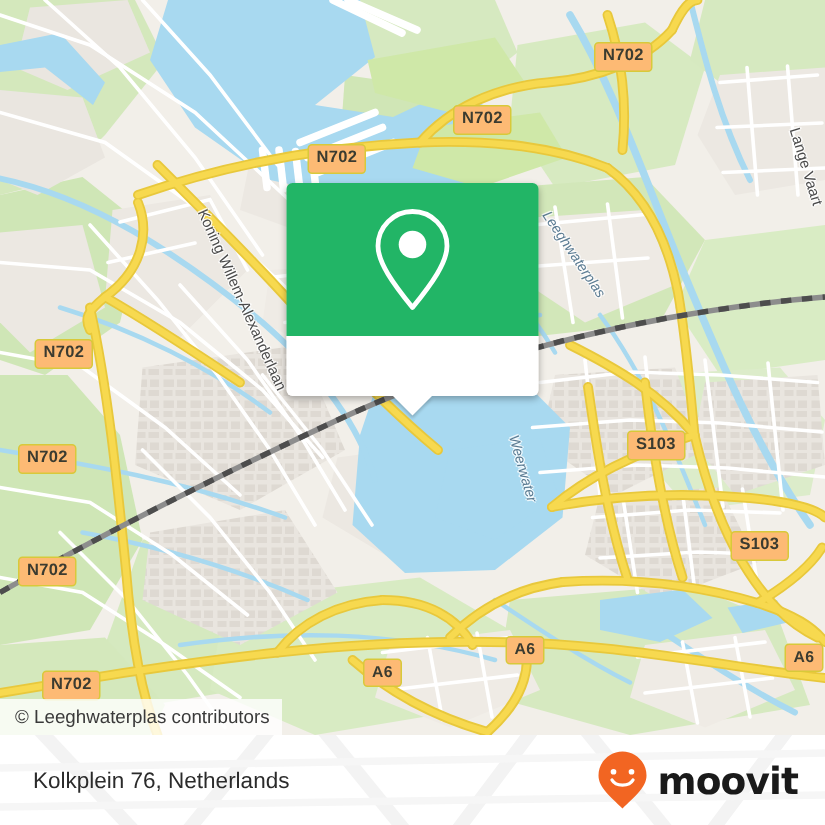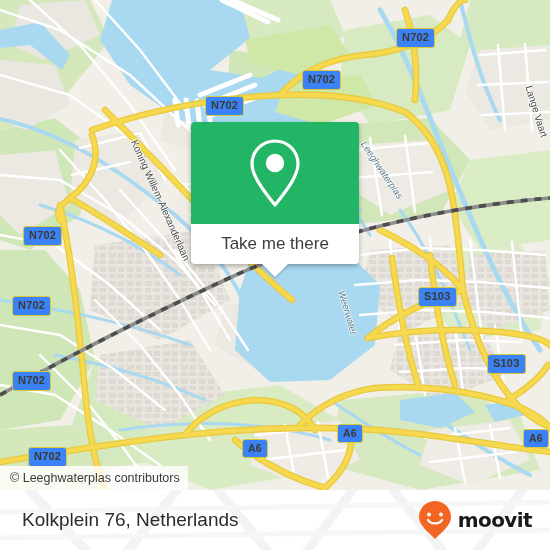"N702" .shield { background: #3b82f6 -> #fdba74 }
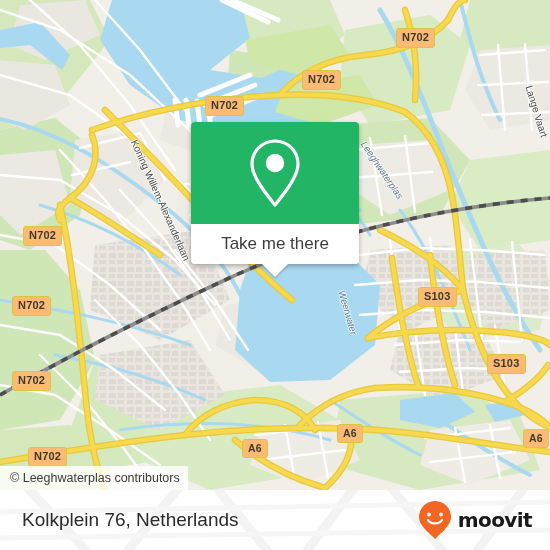"Take me there" span { html: <span>Take me there</span> -> none }
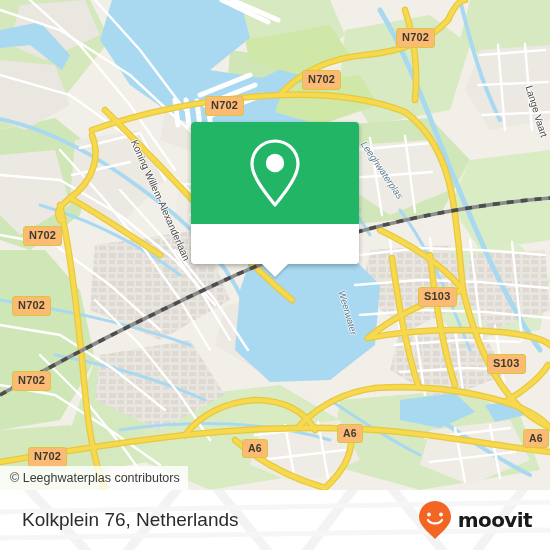"Kolkplein 76, Netherlands" #address { font-size: 19px -> 15px }
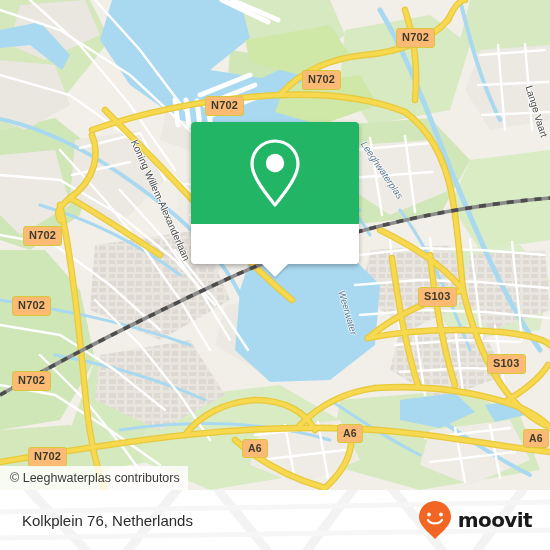"moovit" #logo-text { font-size: 20px -> 25px }
